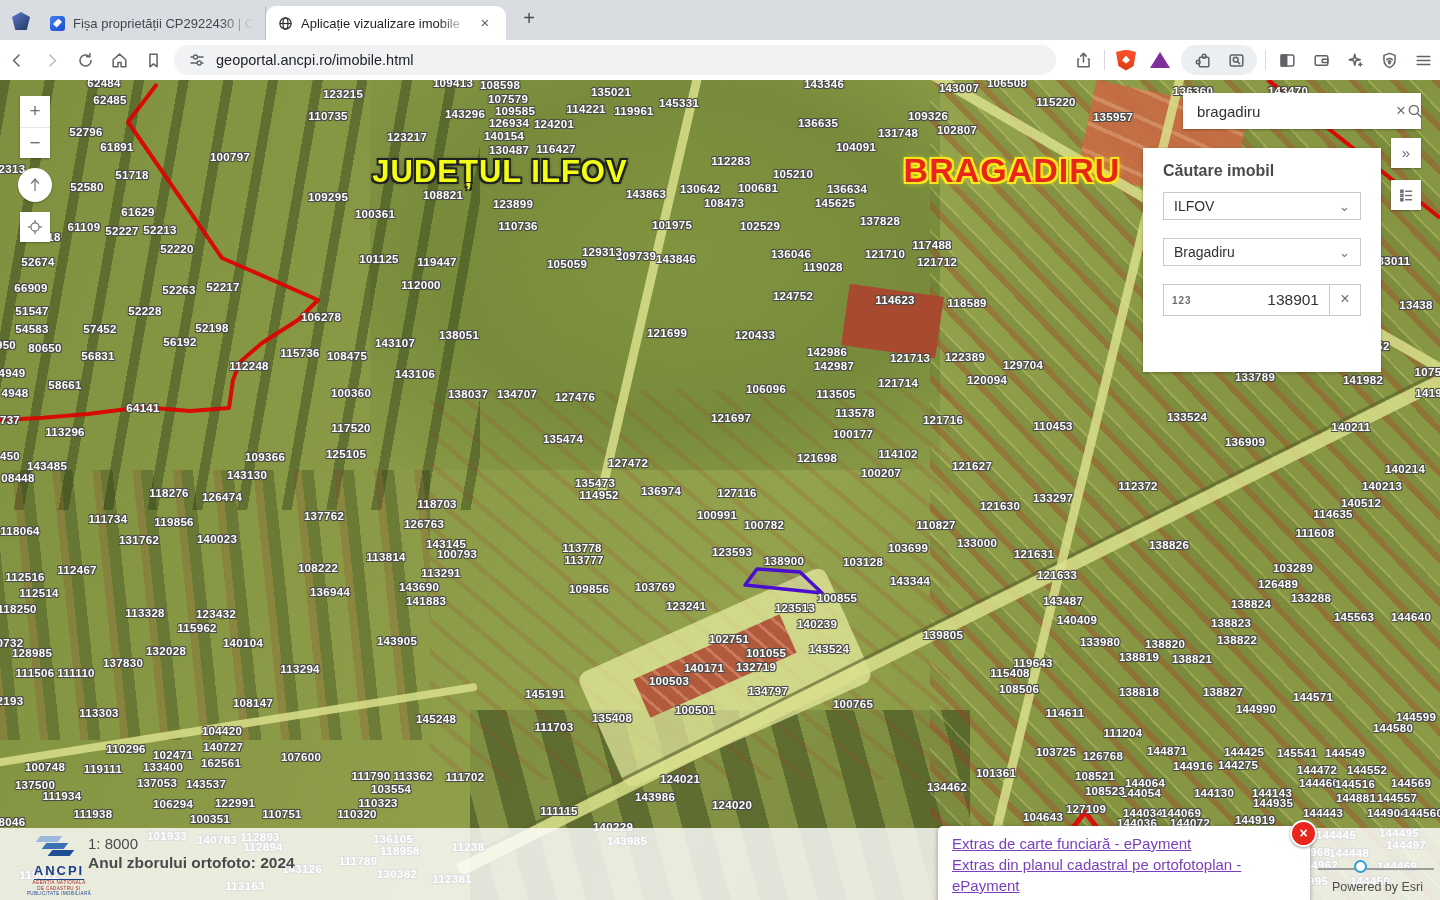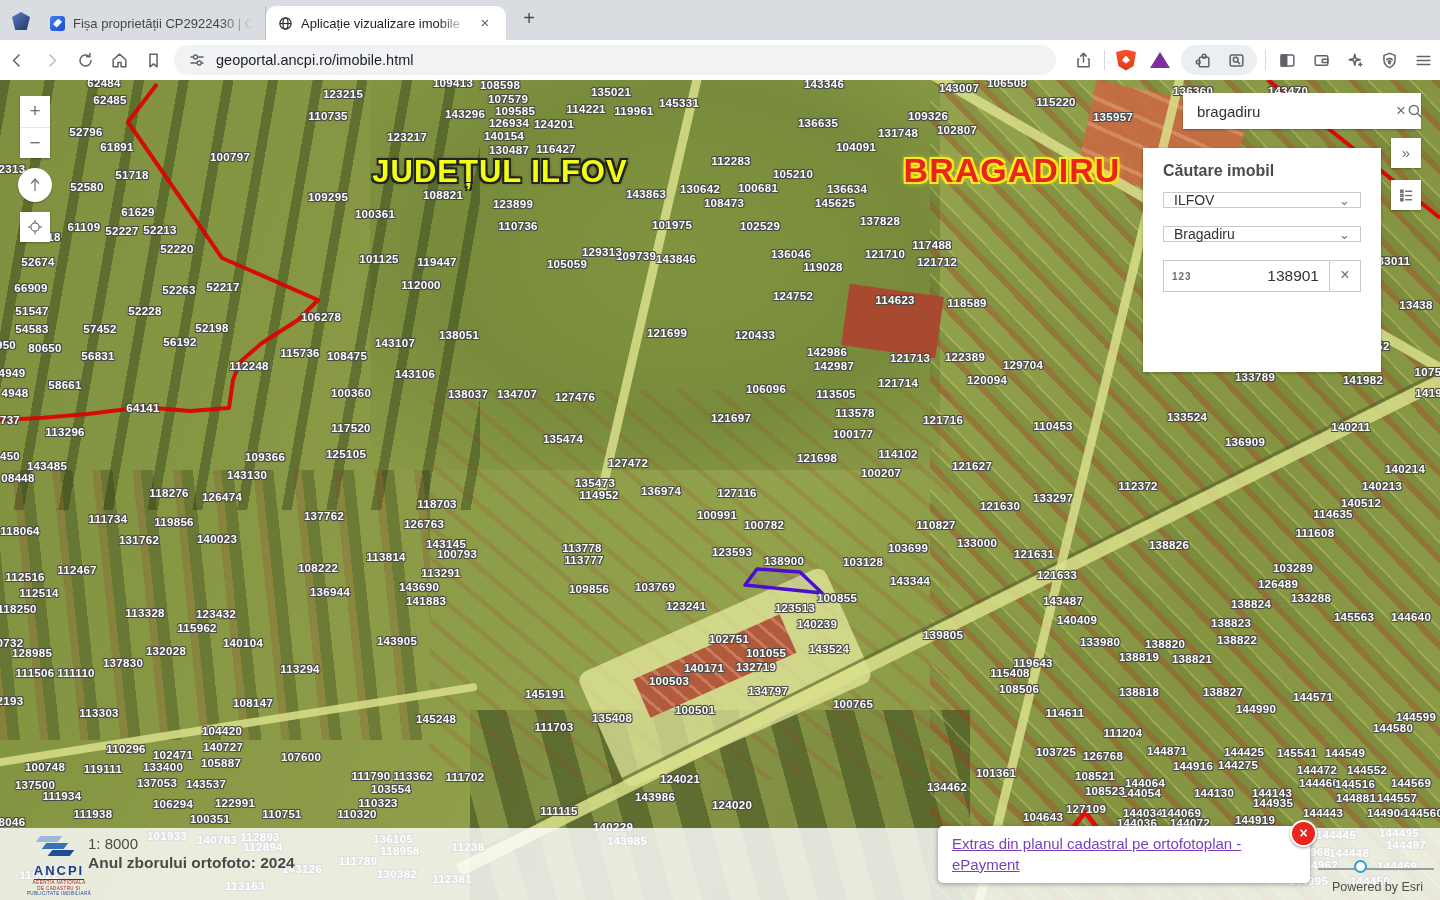"ILFOV" .selbox { height: 16px -> 28px }
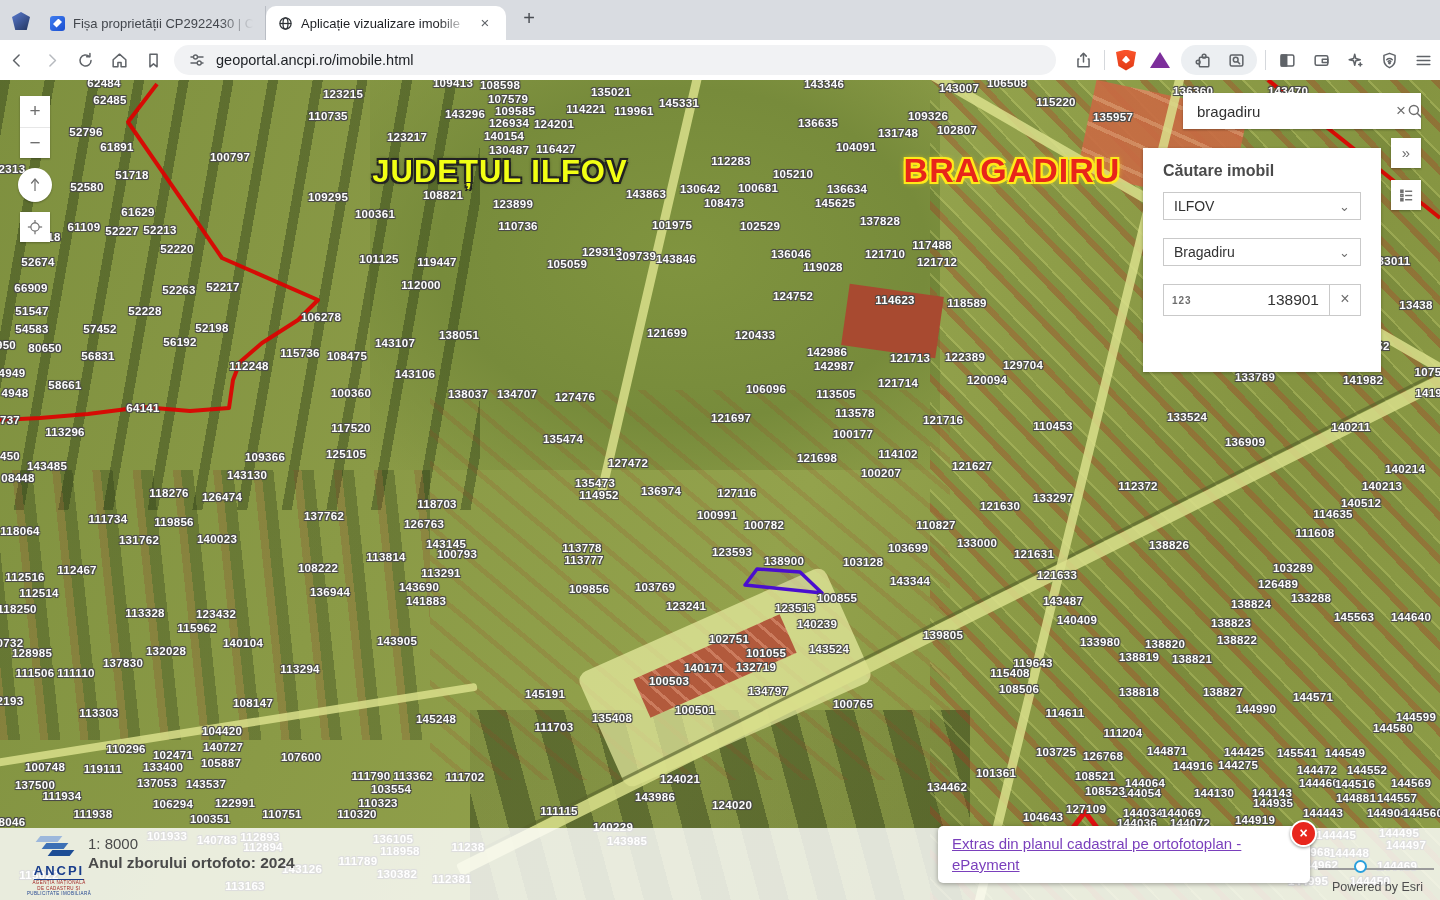"105887" span.plbl { text: 105887 -> 162561 }
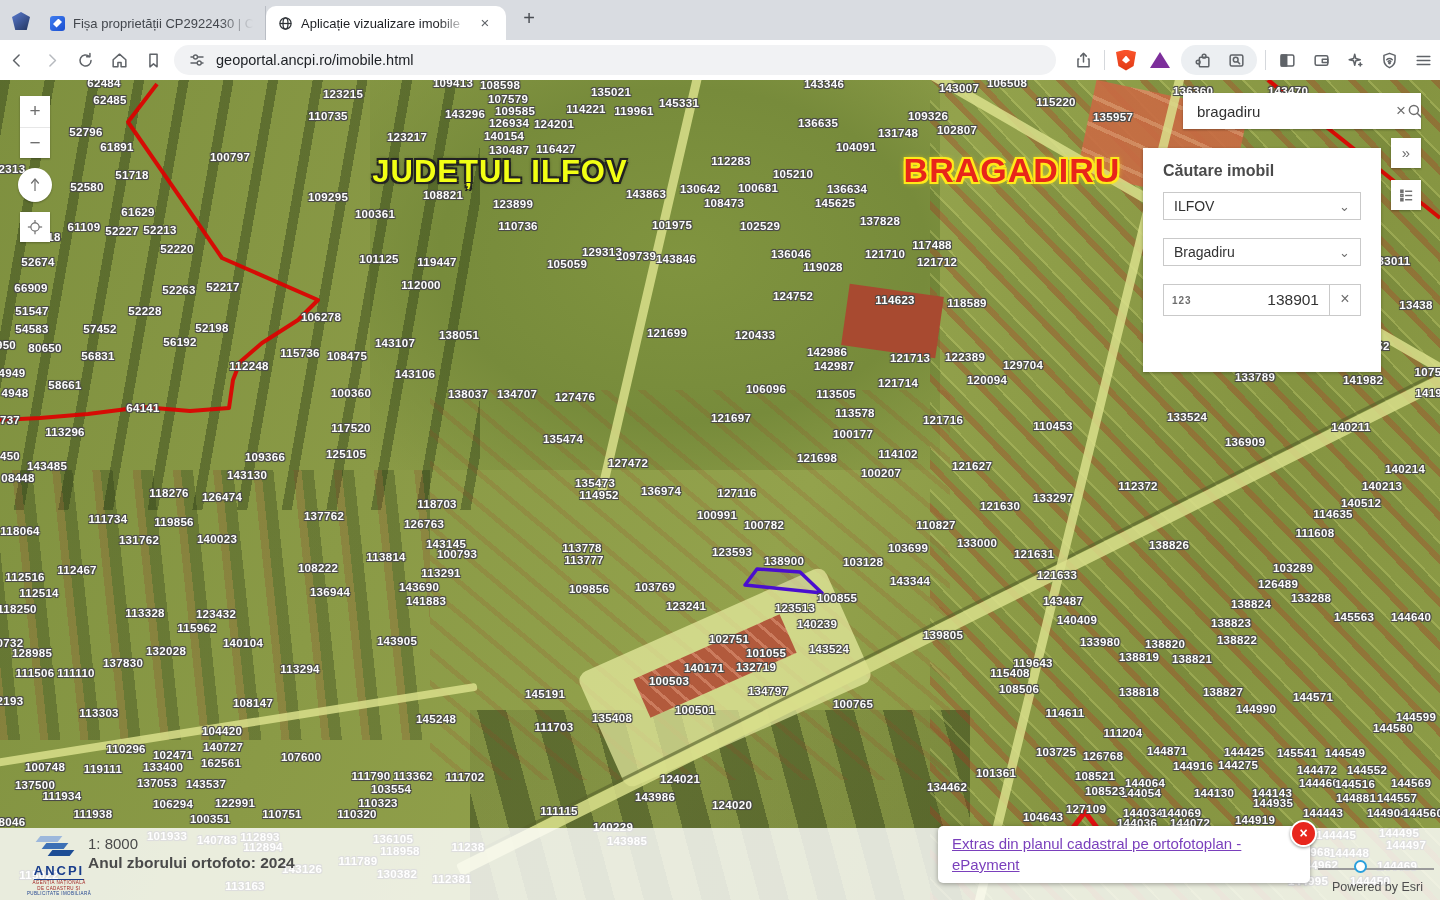"Extras de carte funciară -" a { html: none -> <a>Extras de carte funciară - ePayment</a> }
